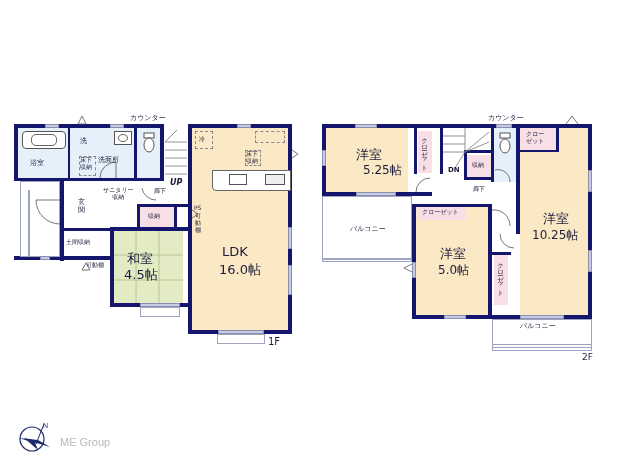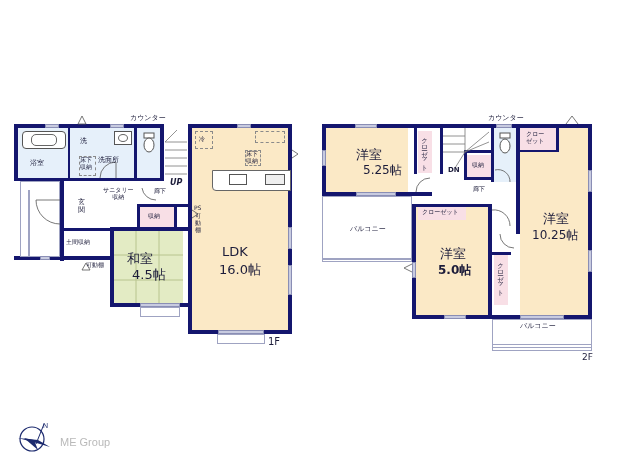"4.5帖" div.lbl { left: 132px -> 124px }
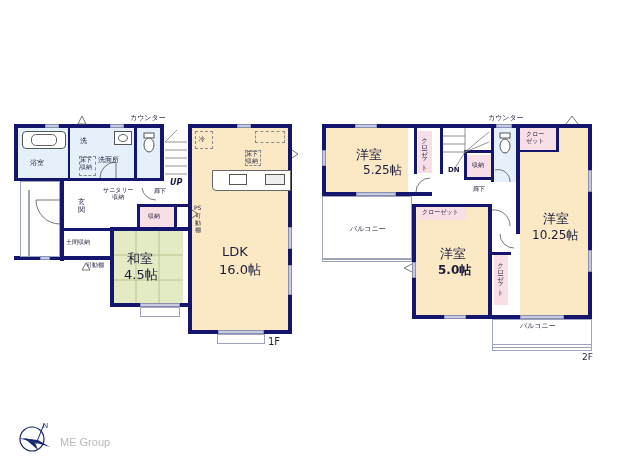"5.0帖" div.lbl { font-weight: bold -> none }
